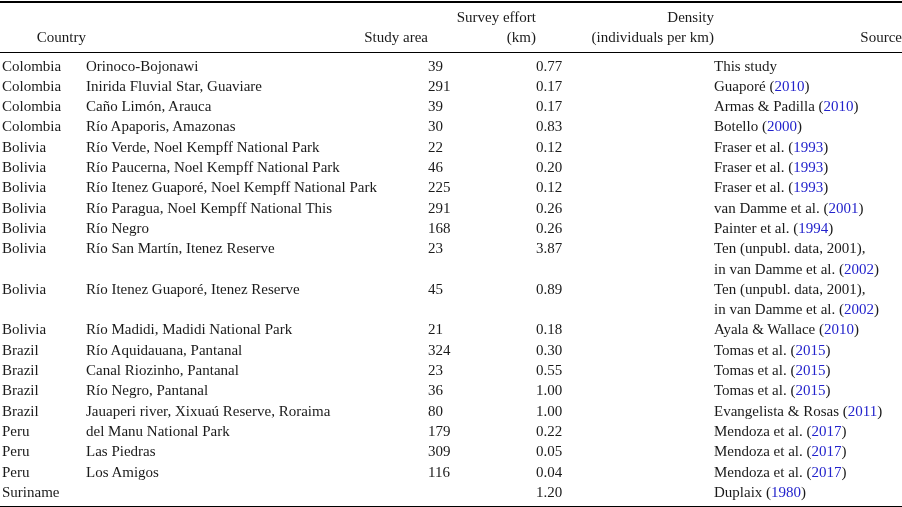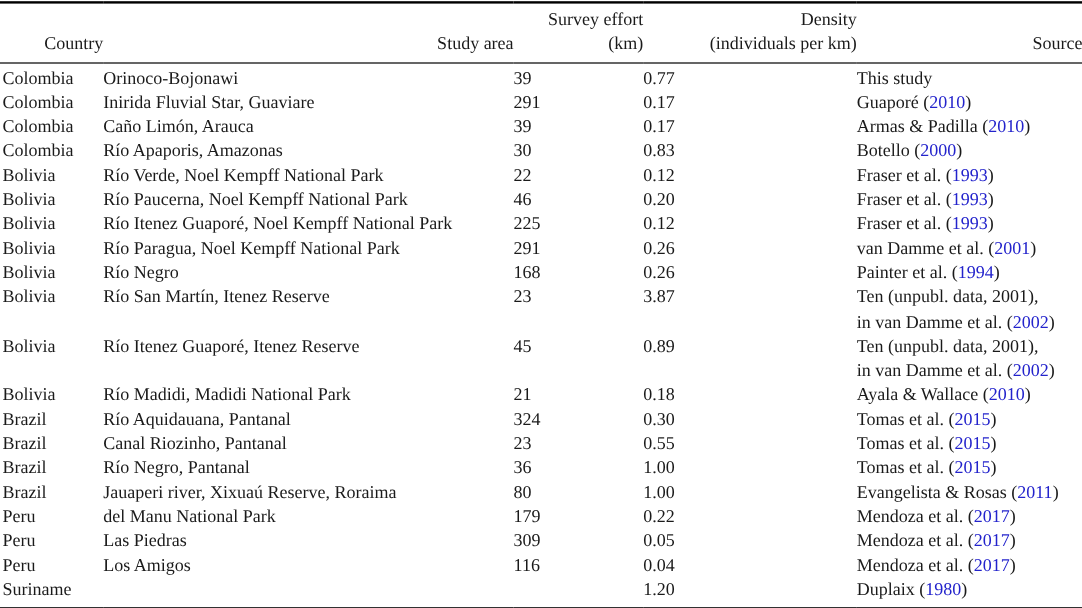"Río Paragua, Noel Kempff National" td { text: Park -> This }
